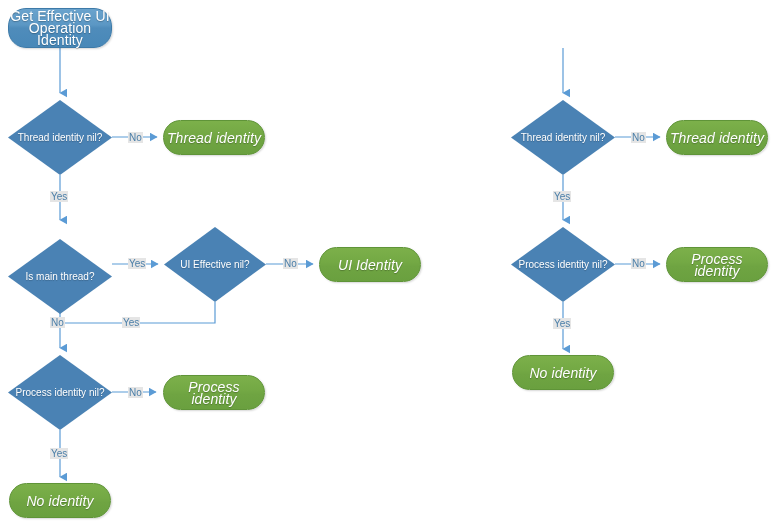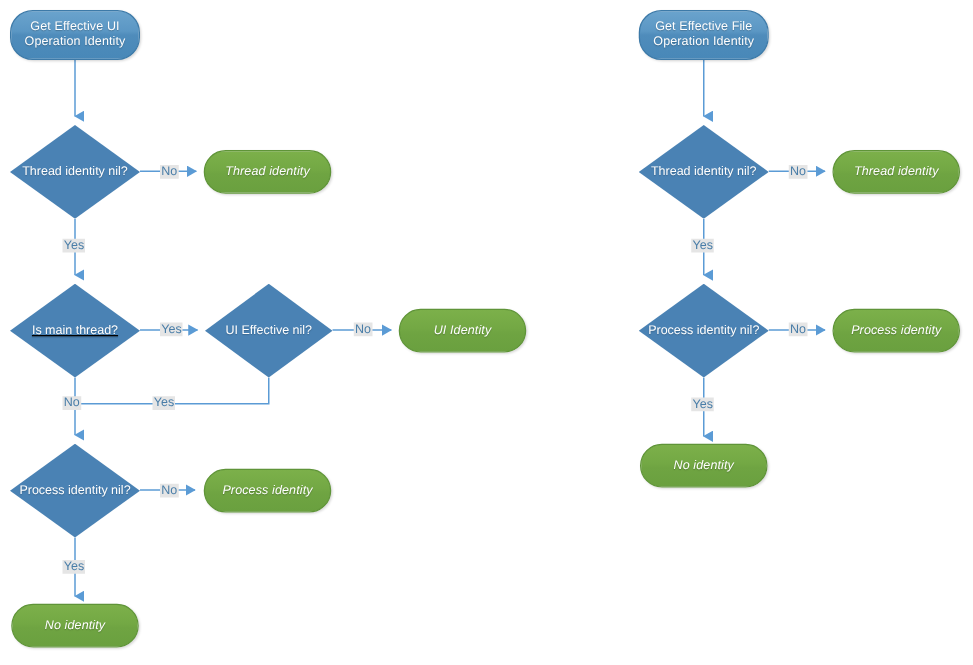"Get Effective UI Operation Identity" .node { font-size: 10px -> 14px }
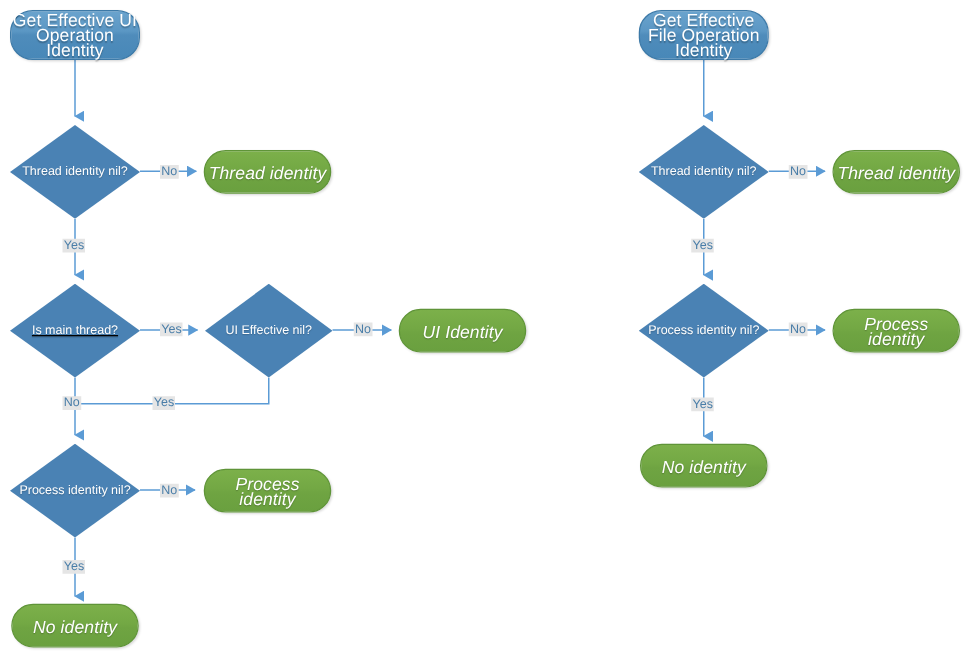"Get Effective File Operation Identity" div.node { html: <div> <span>Get Effective File Operation Identity</span> </div> -> none }
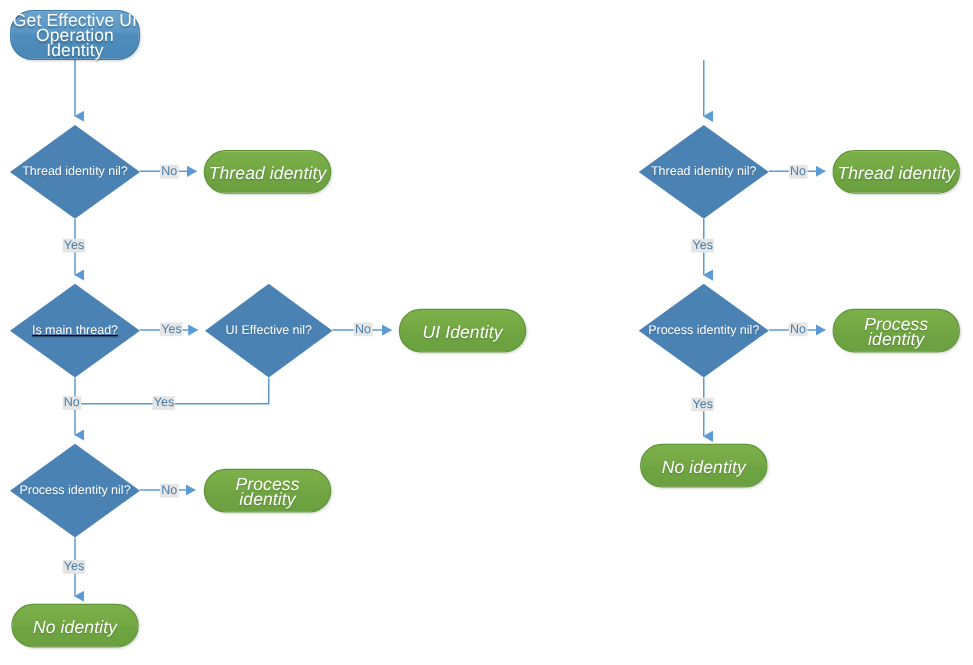"Is main thread?" div.diamond { text-decoration: underline -> none; top: 227px -> 239px }
